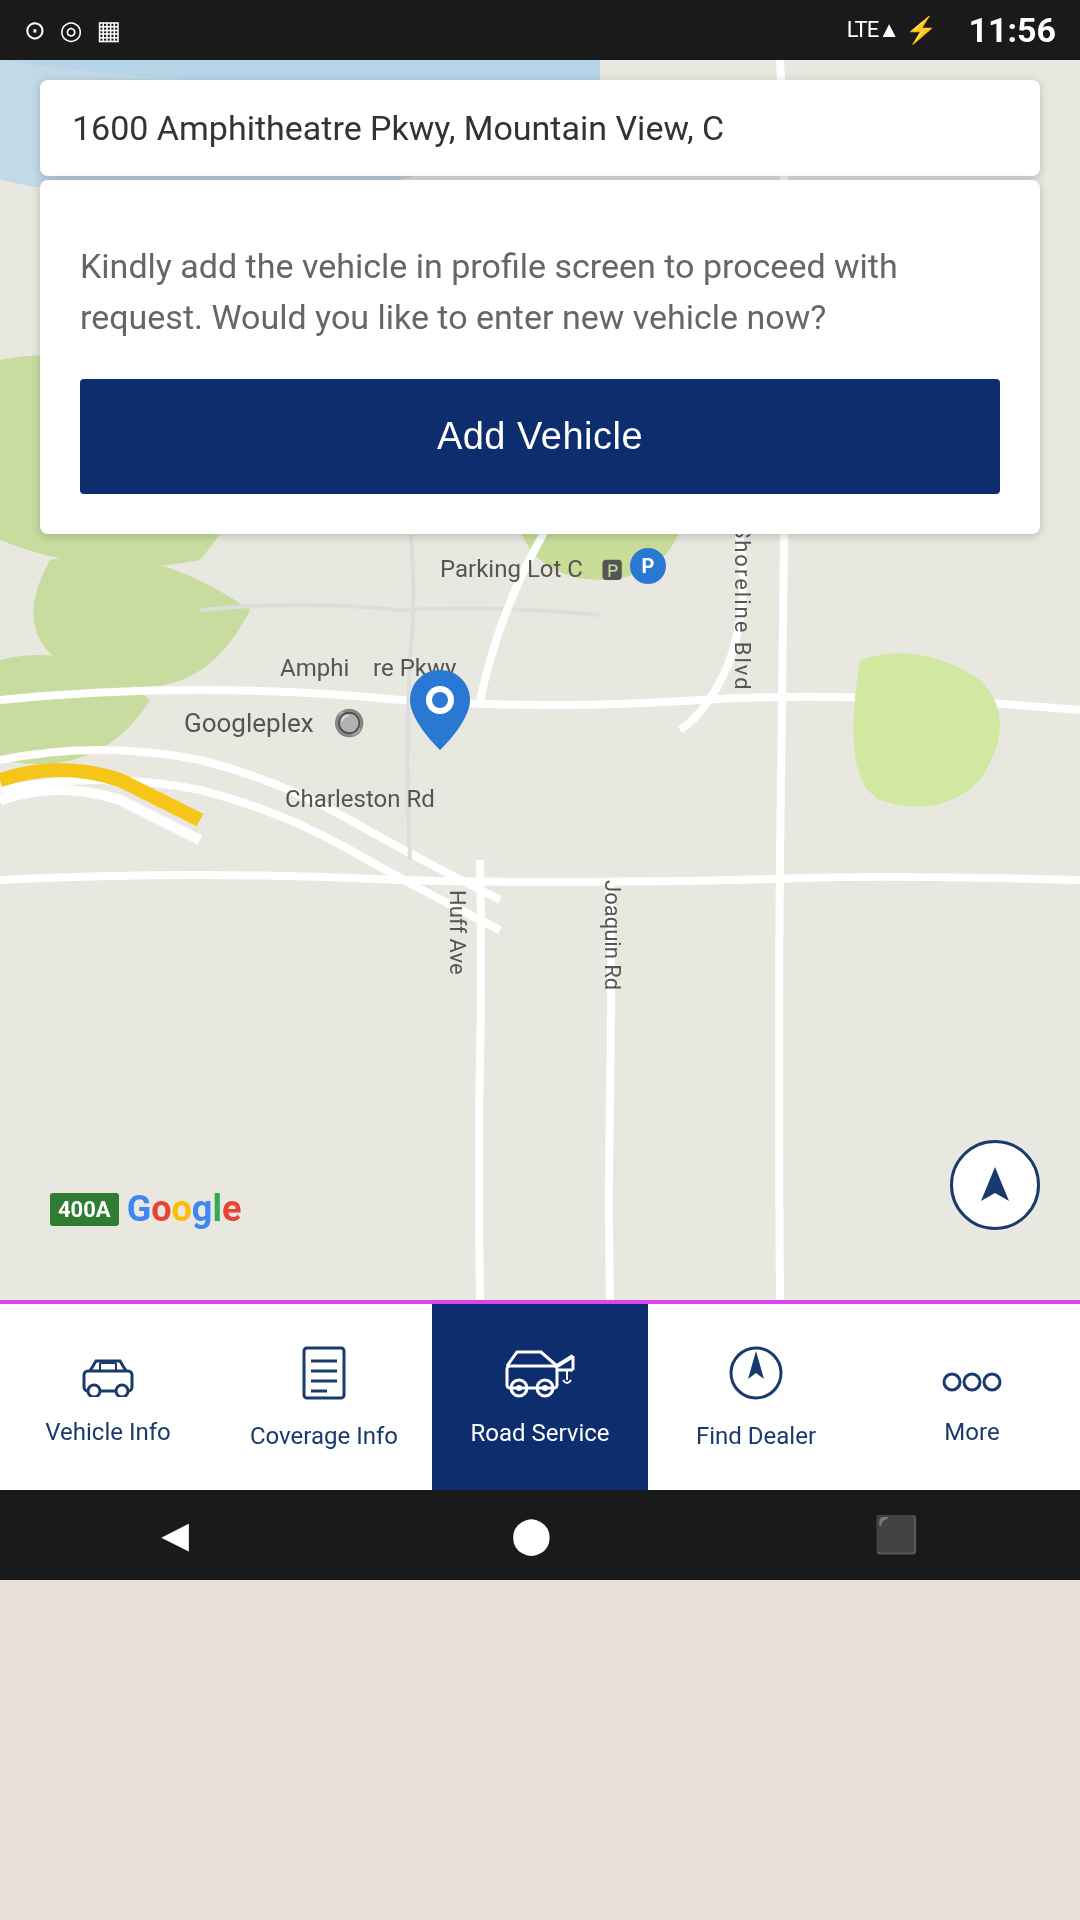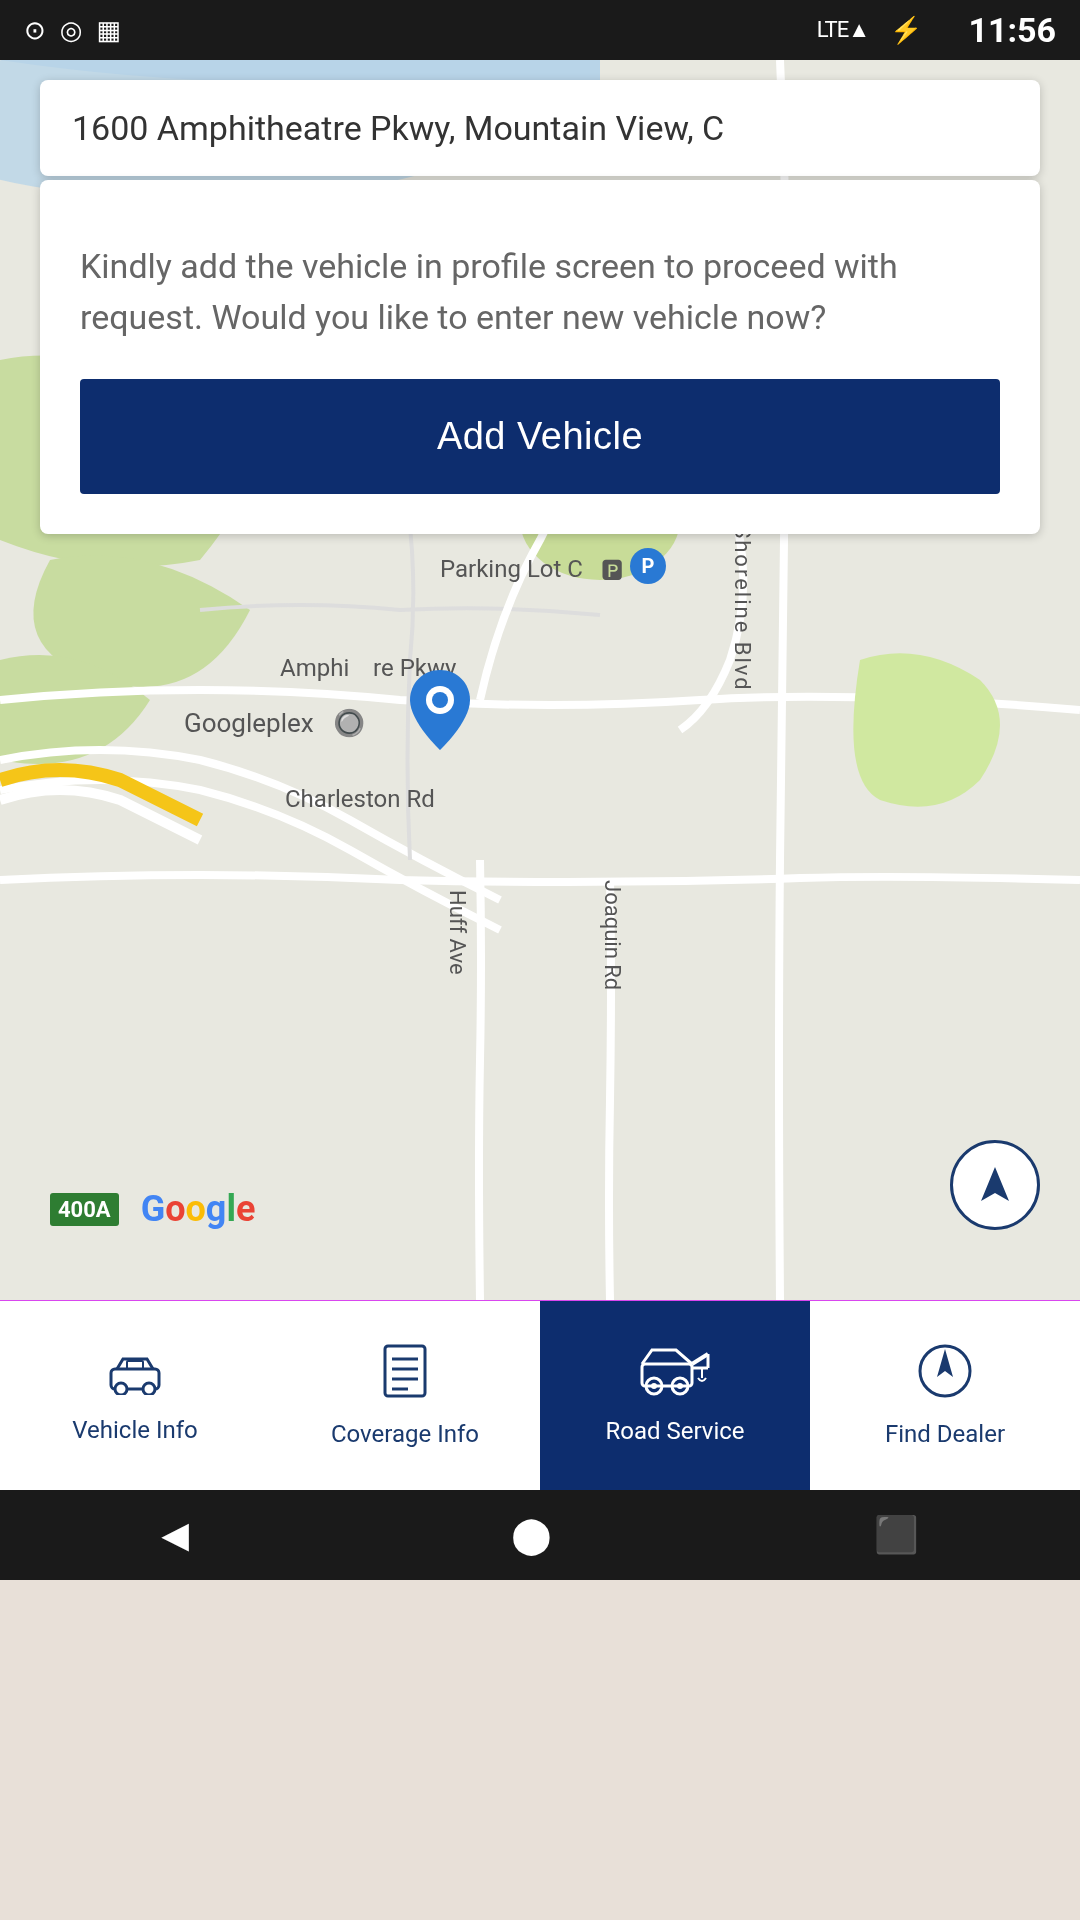"LTE▲" .status-bar-right { gap: 21px -> 6px }
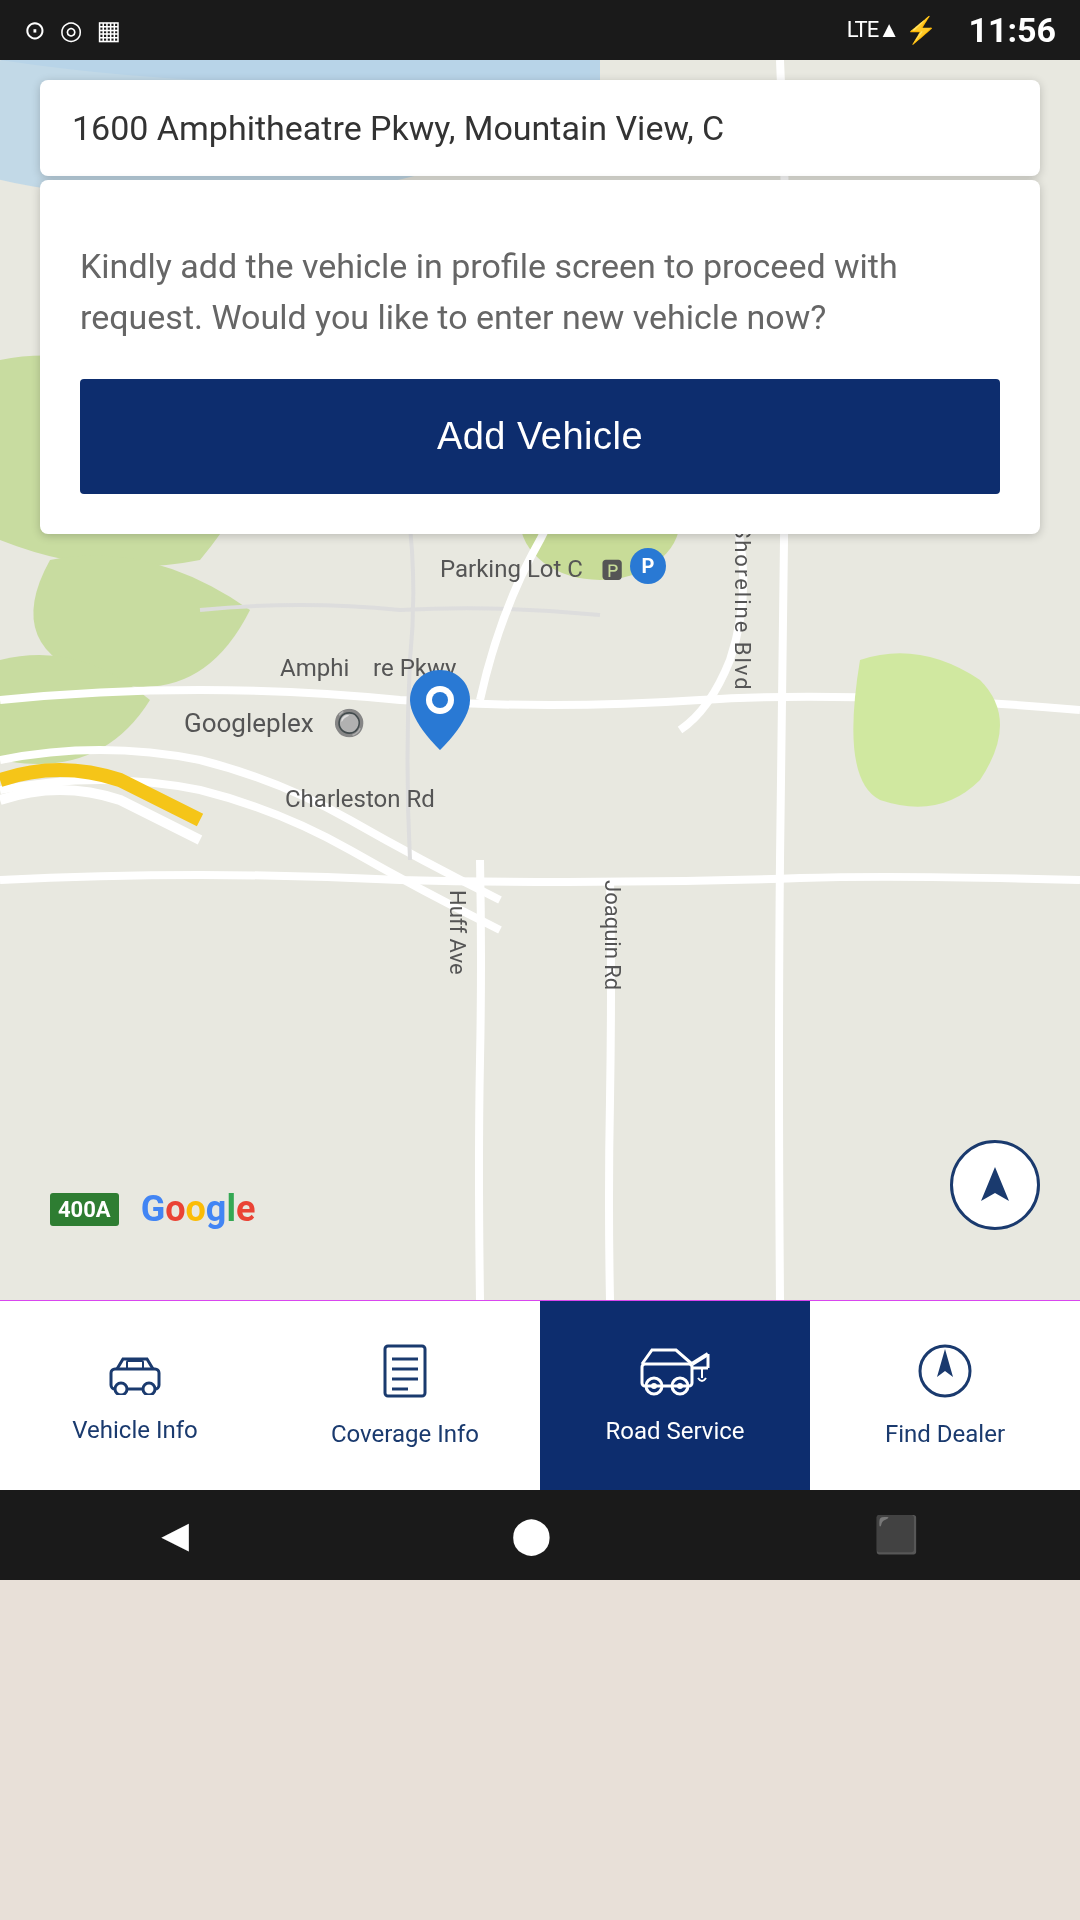"400A" .google-logo { gap: 22px -> 8px }
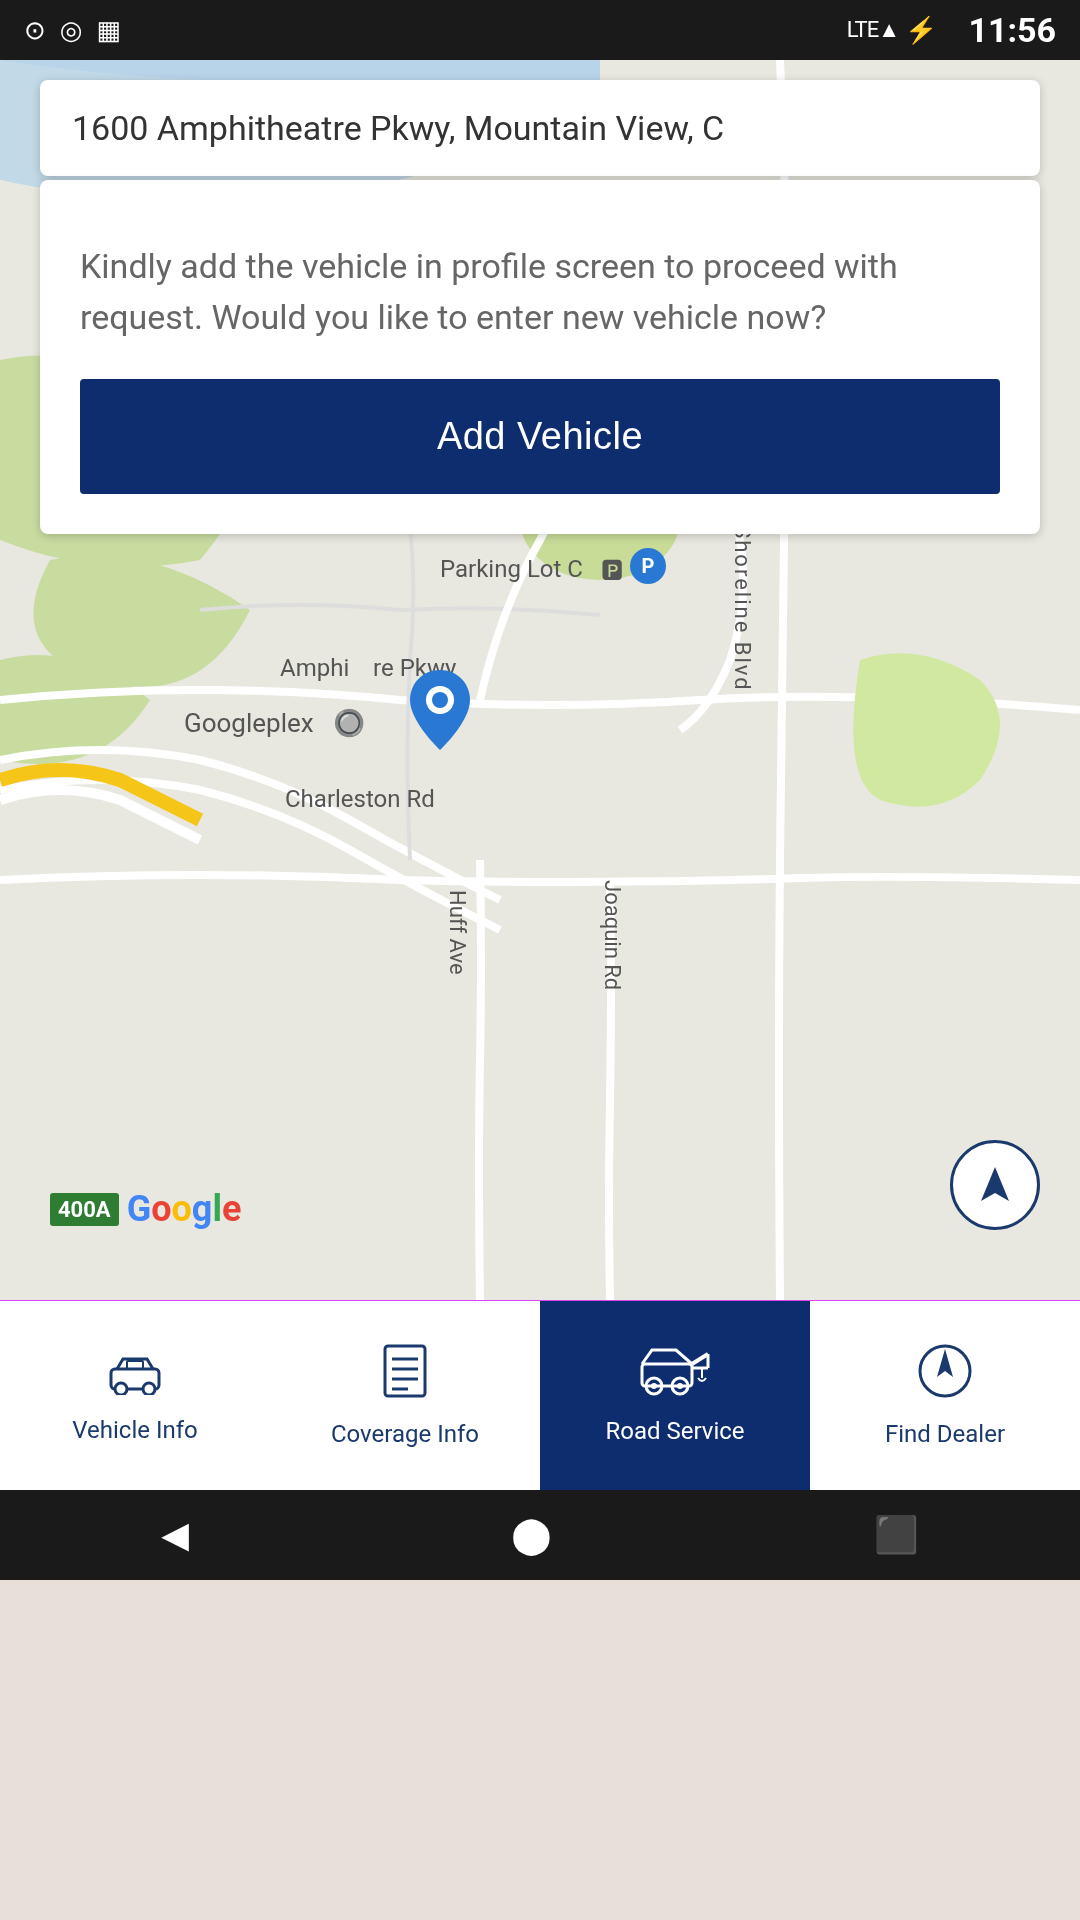"Vehicle Info" .bottom-nav { border-top: 1px solid #d946ef -> 4px solid #d946ef }
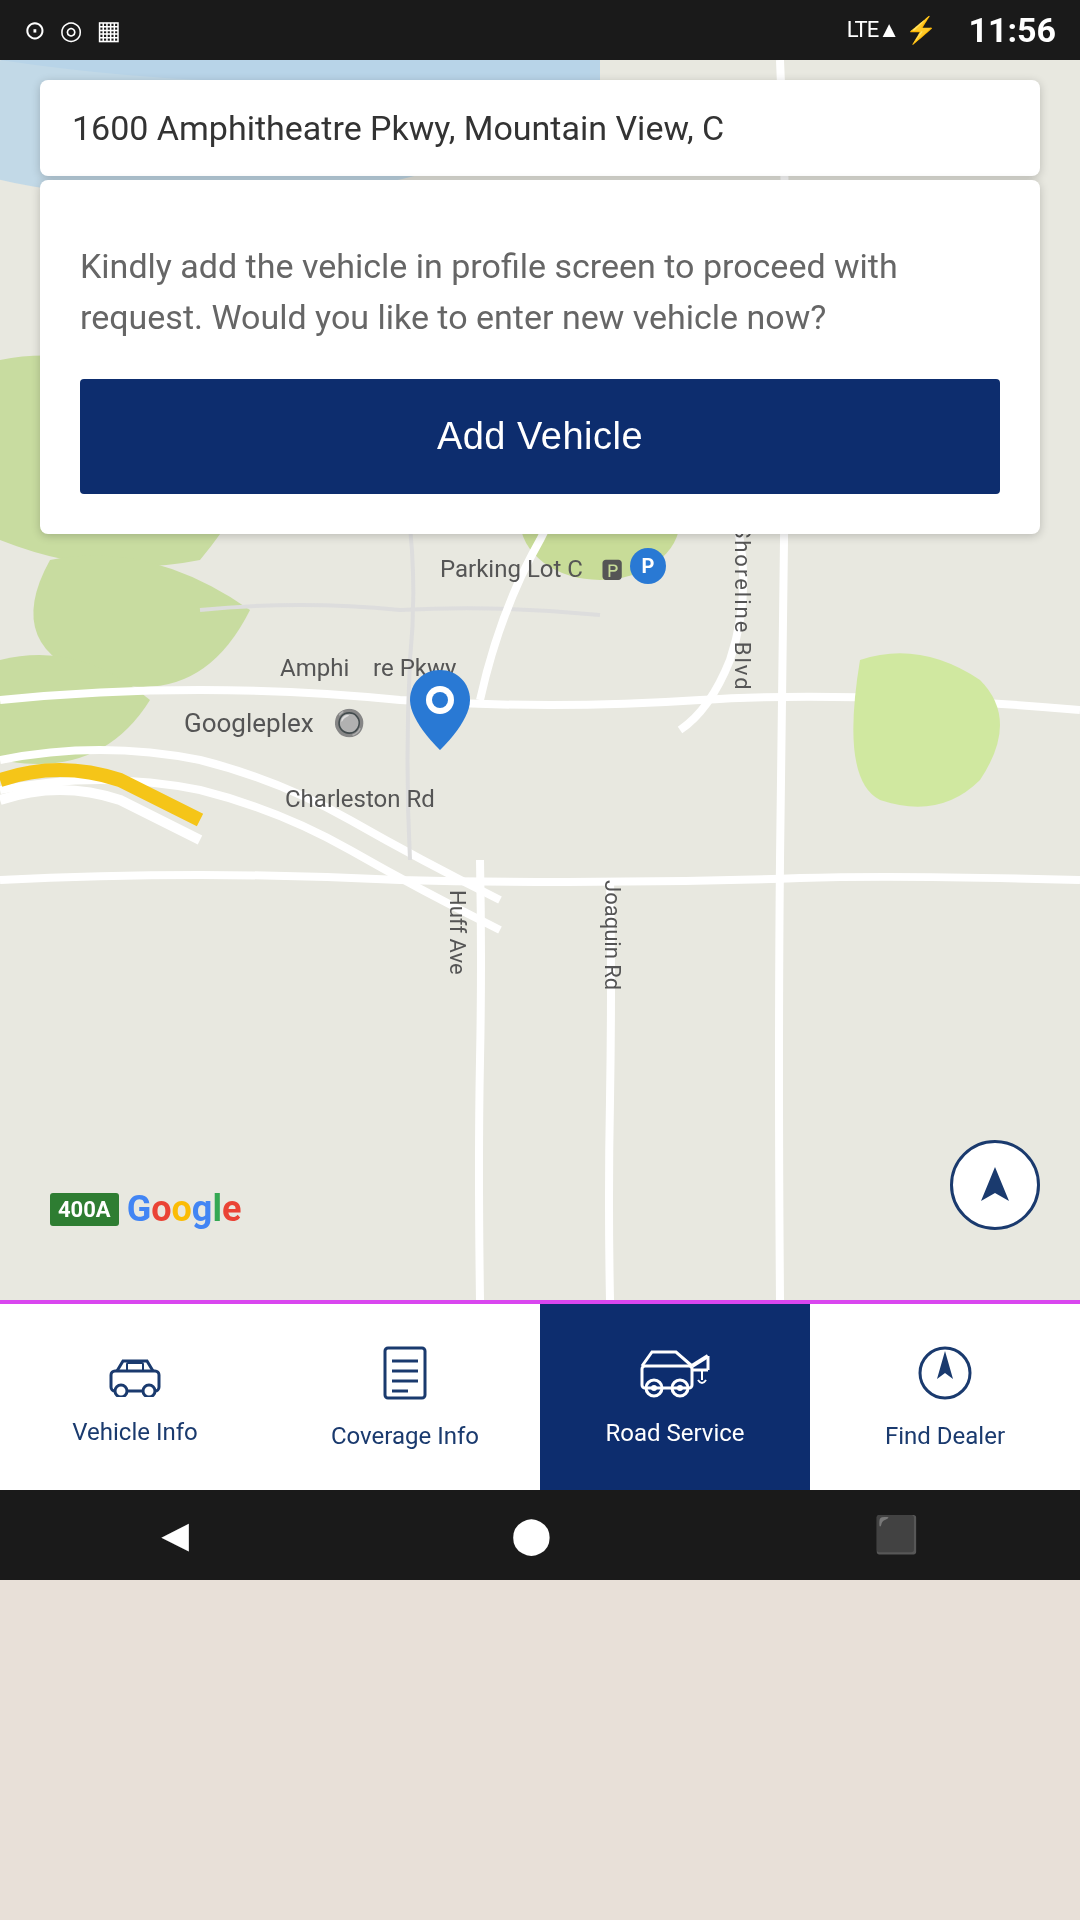"More" div.nav-item { html: none -> <div> <span> <svg> <circle></circle> <circle></circle> <circle></circle> </svg> </span> <span>More</span> </div> }
